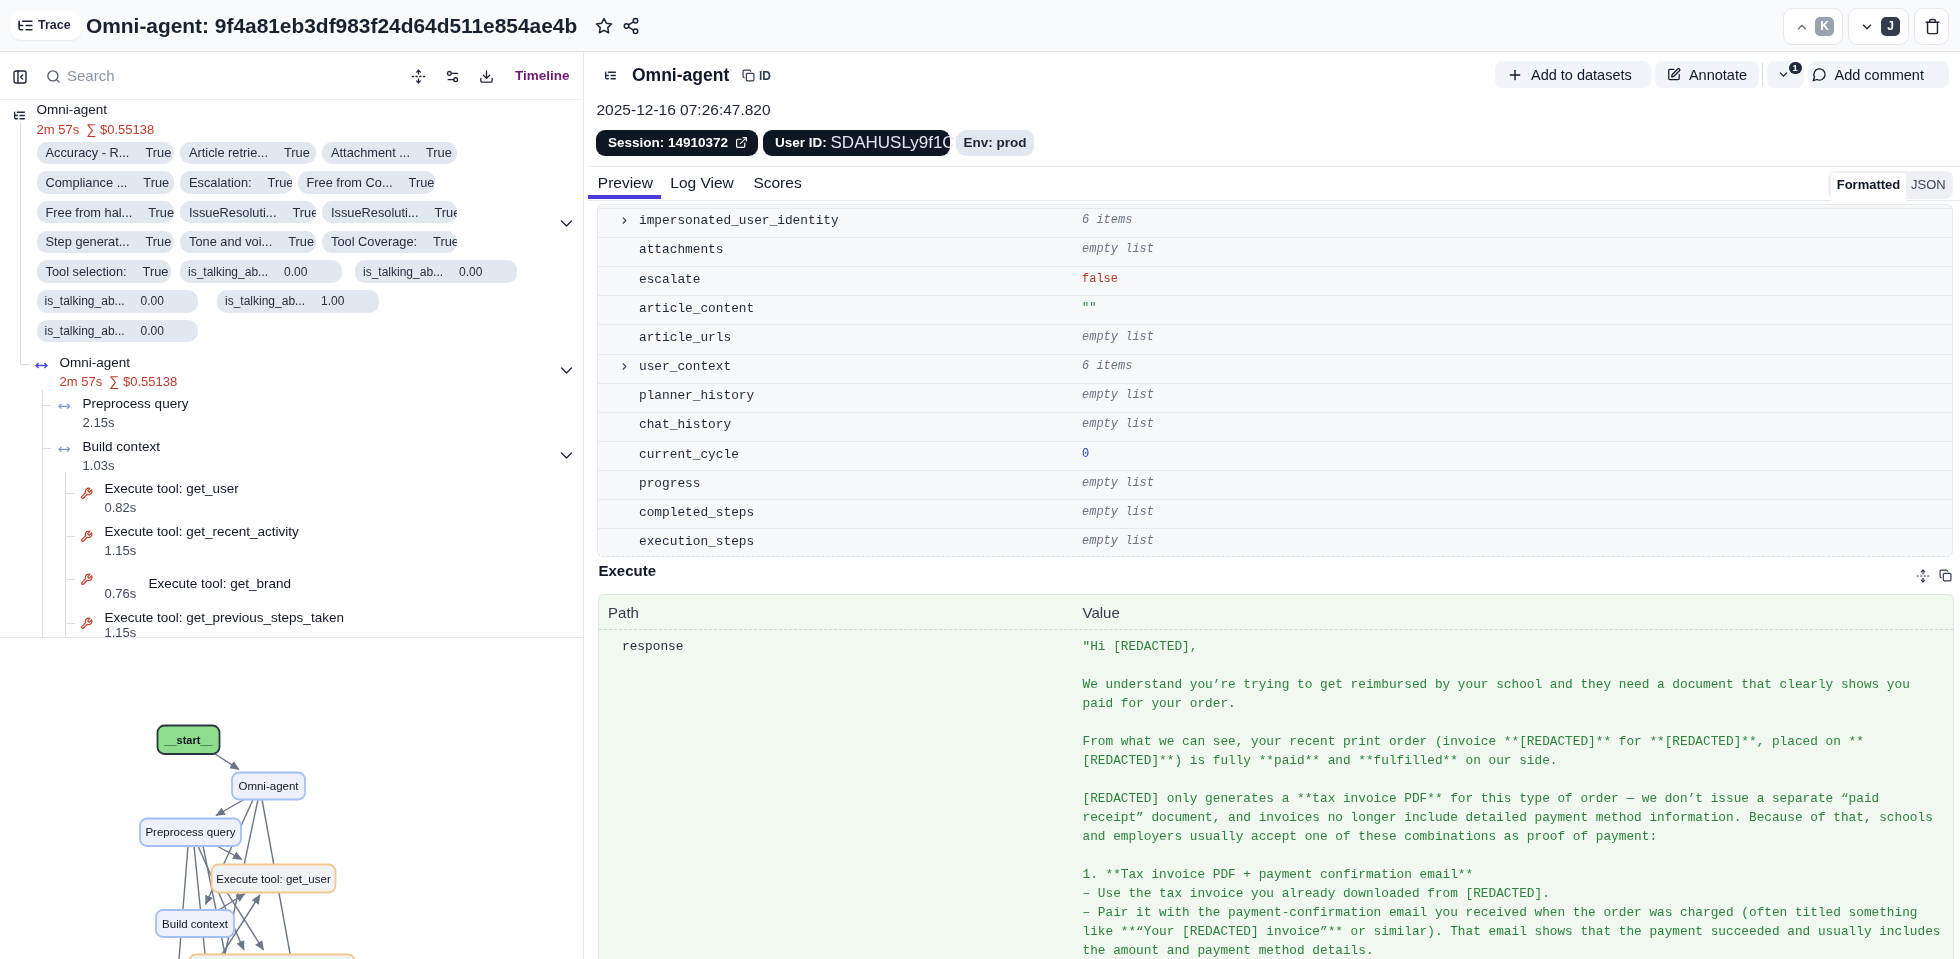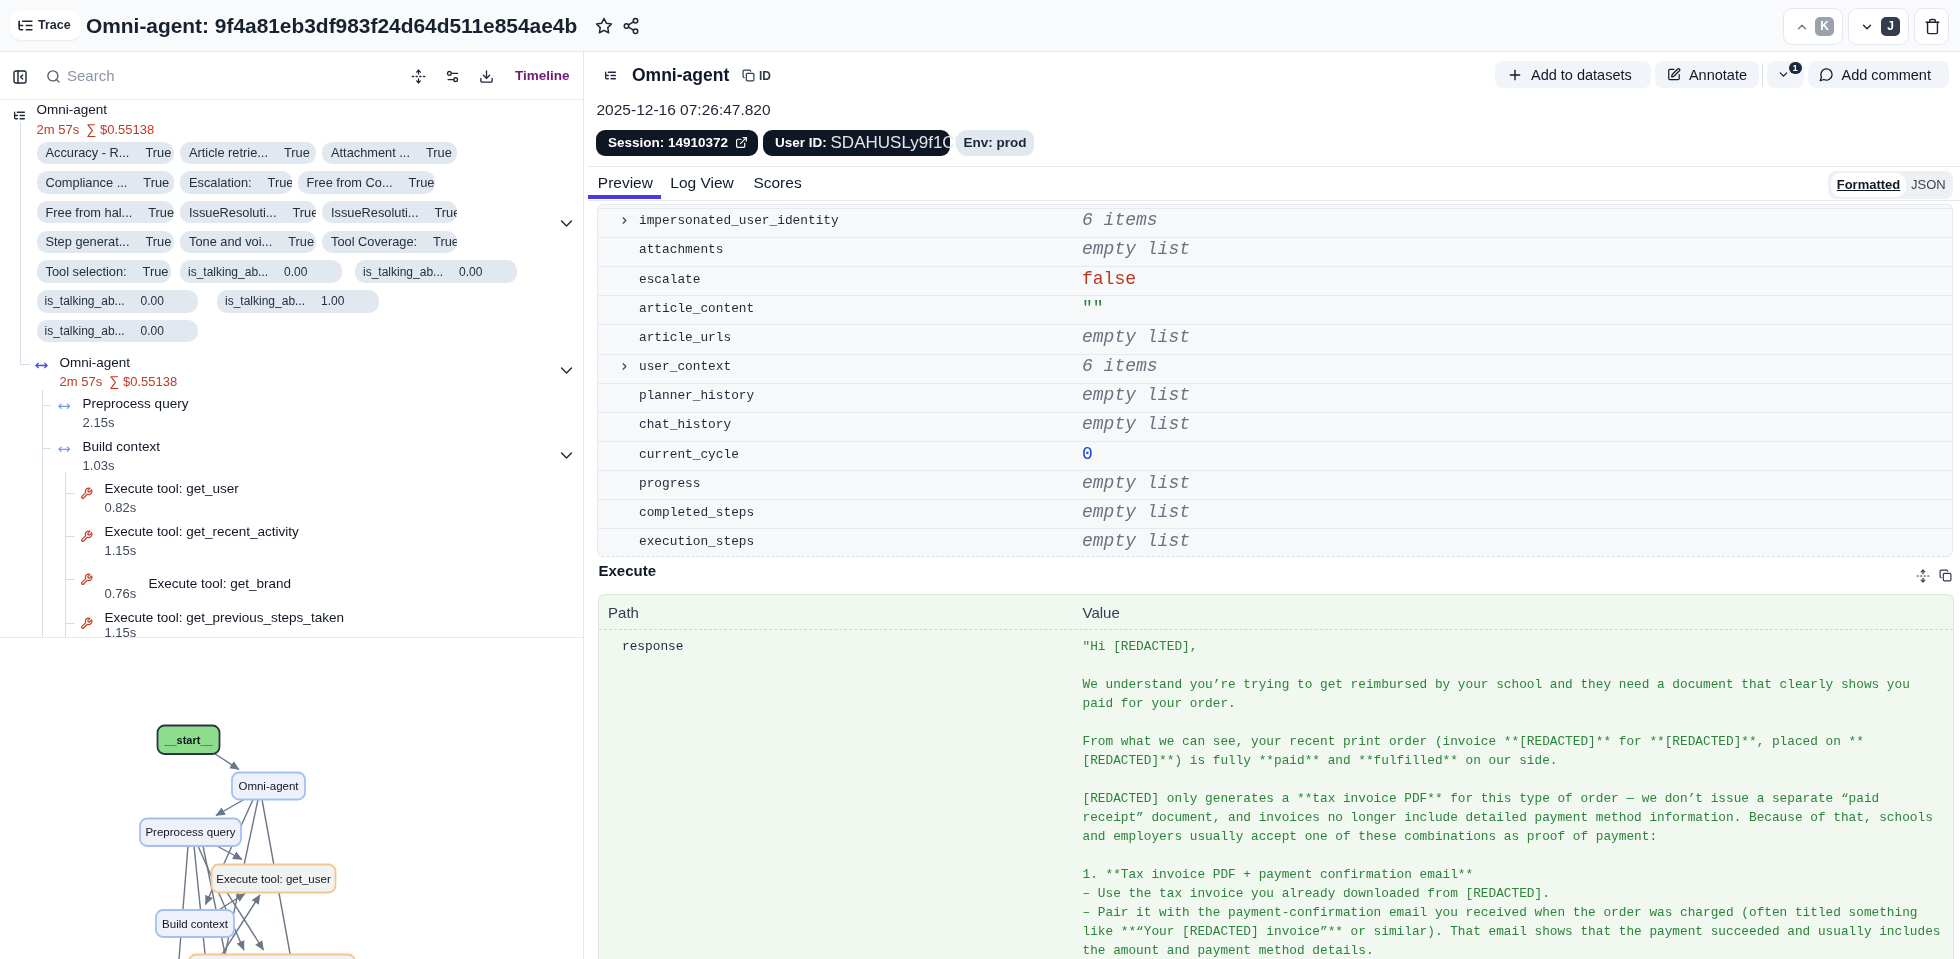"Add comment" div.secbtn { padding: 0 11px -> 0 4px }
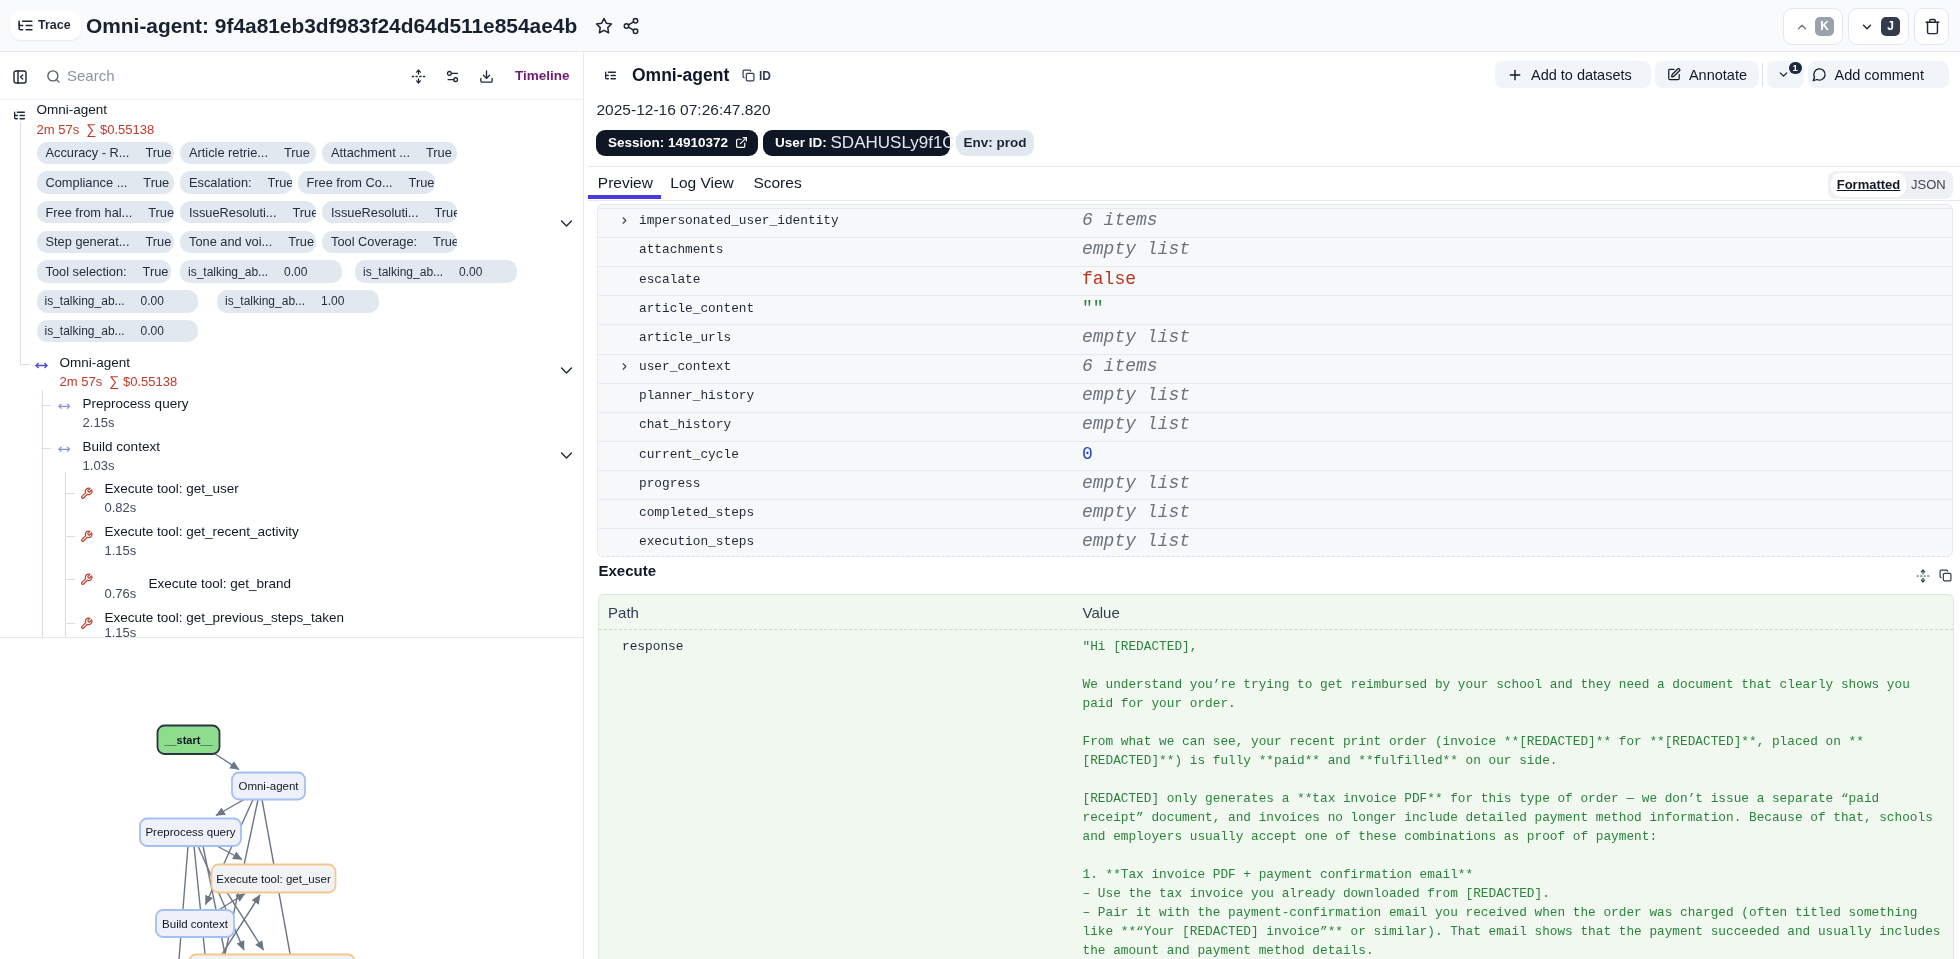"Formatted" #fmtjson .on { border-radius: 10px -> 2px; height: 24px -> 32px; text-decoration: underline -> none }
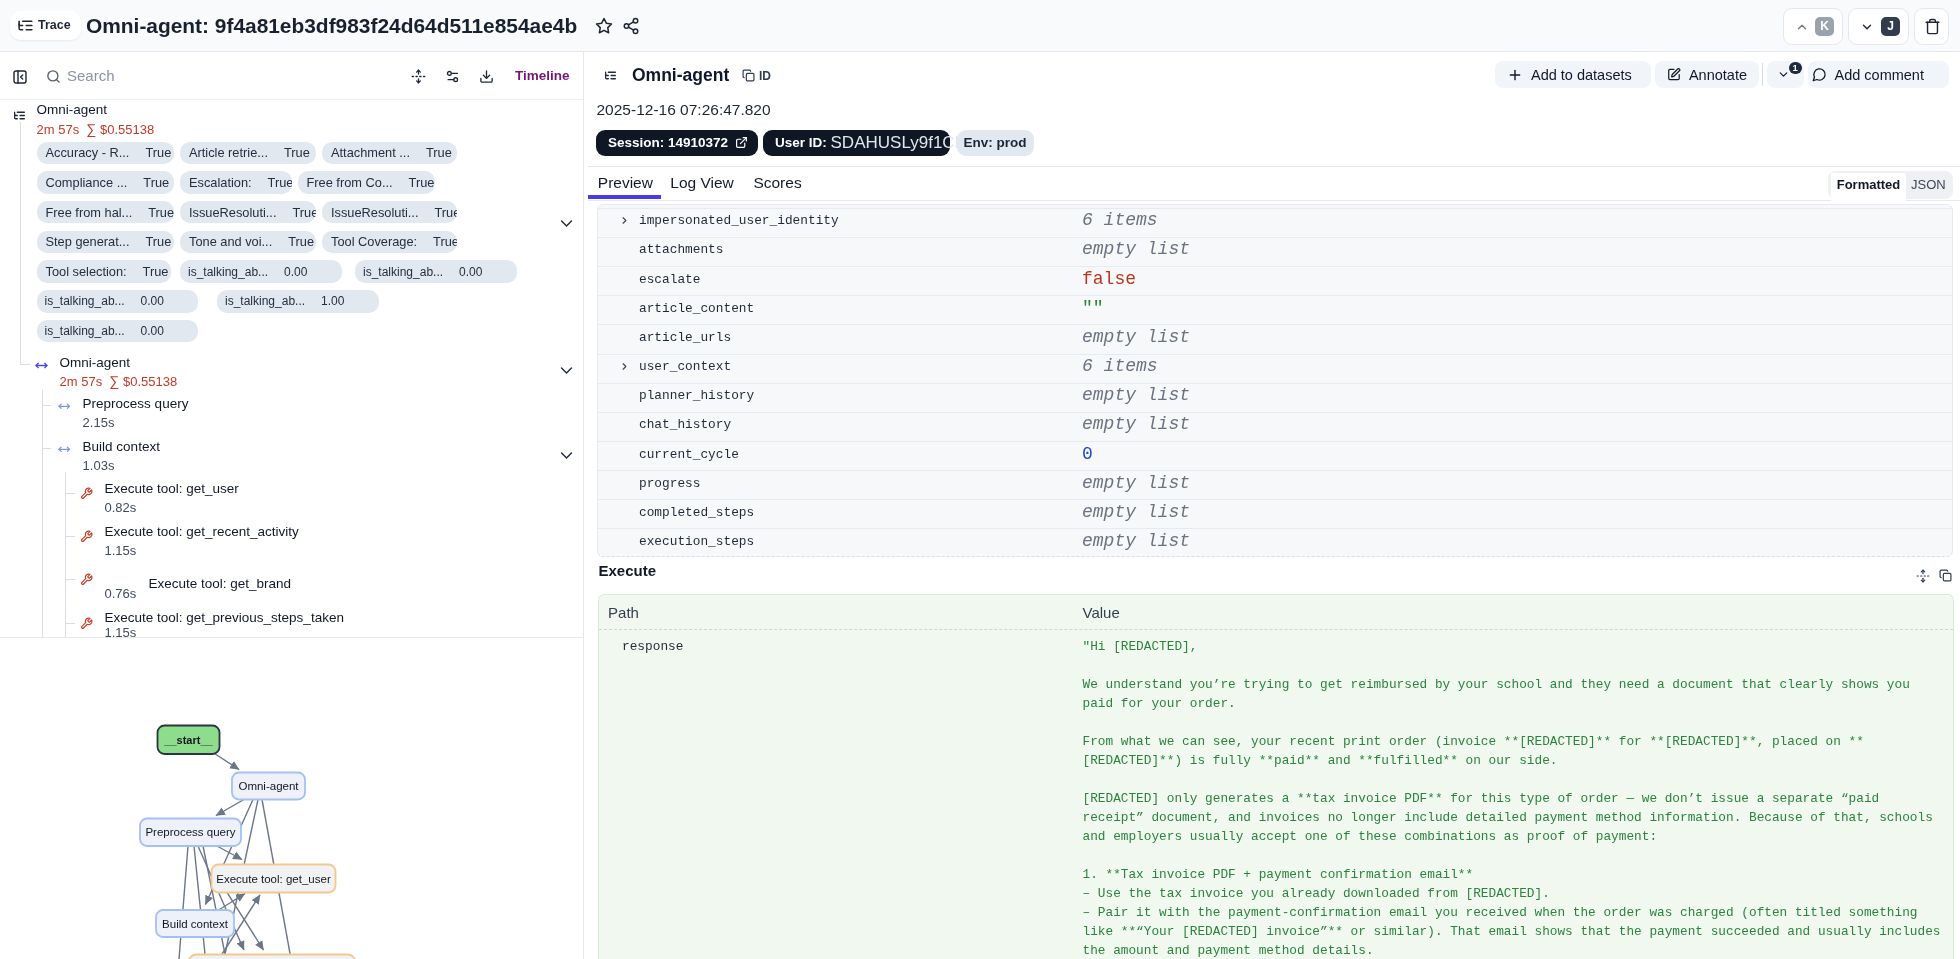"6 items" .ival { font-size: 18px -> 12px }
